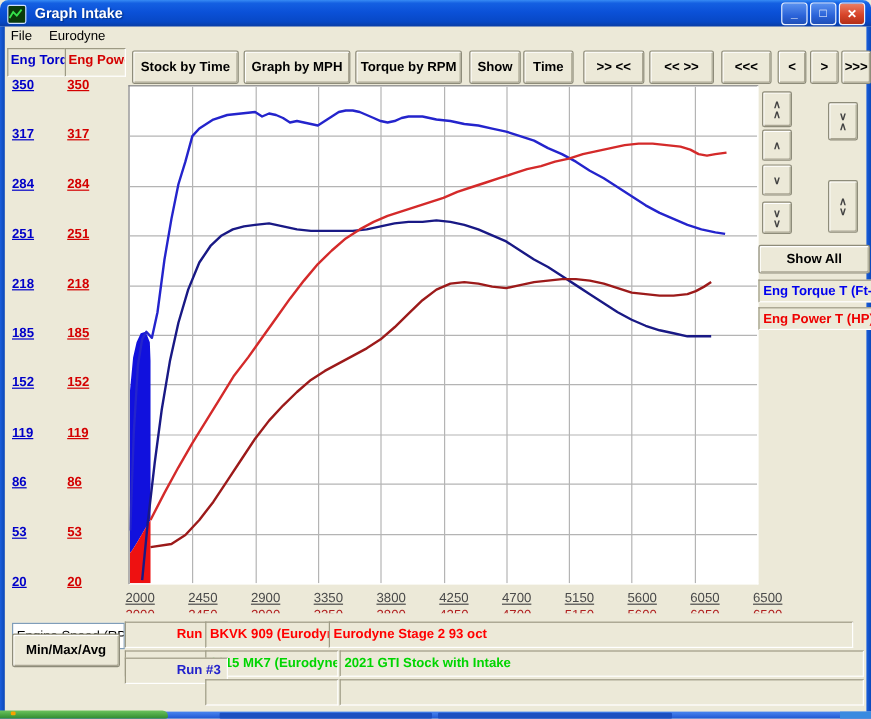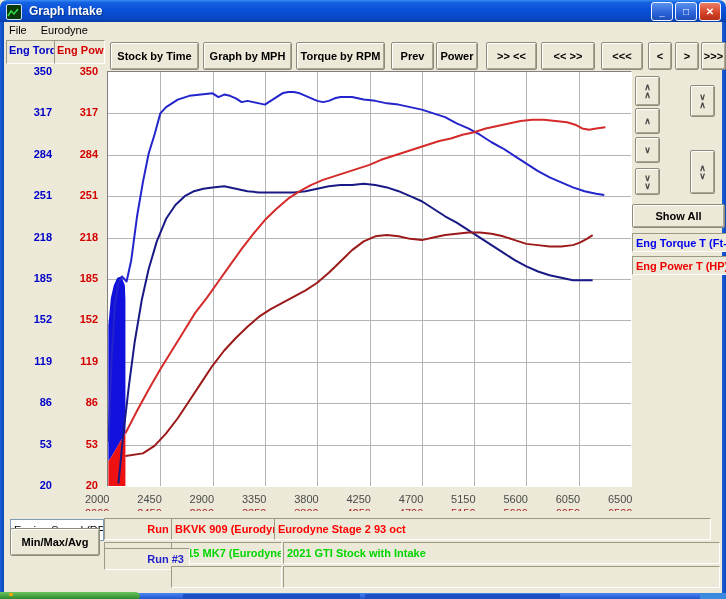"Prev" div.abs { text: Prev -> Show }
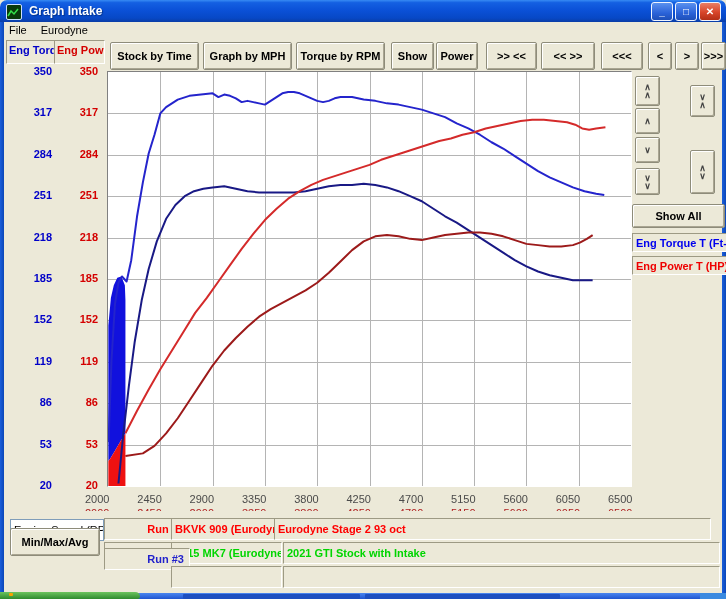"Power" div.abs { text: Power -> Time }
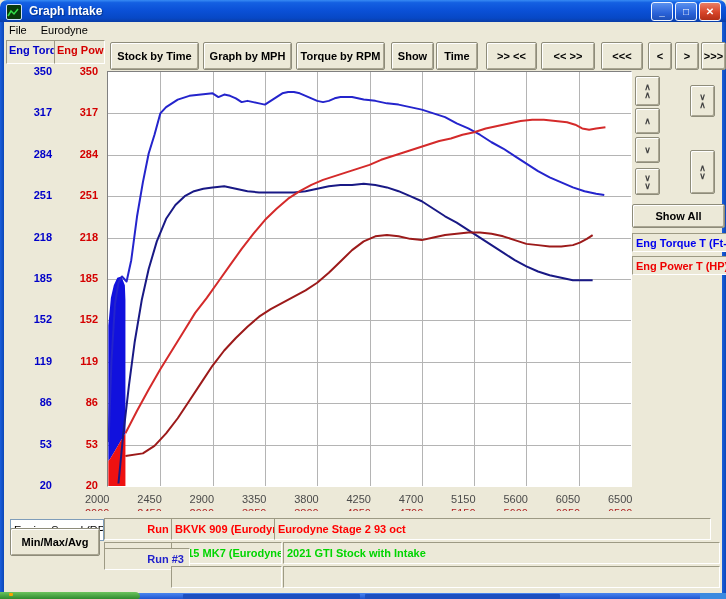"350" .ylab { text-align: right -> none; text-decoration: none -> underline }
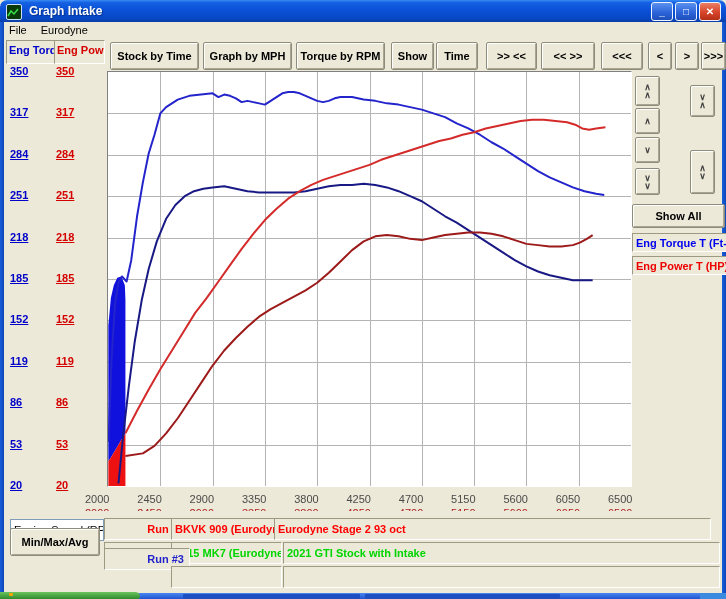"2000" .xlab { text-align: left -> right; text-decoration: none -> underline }
